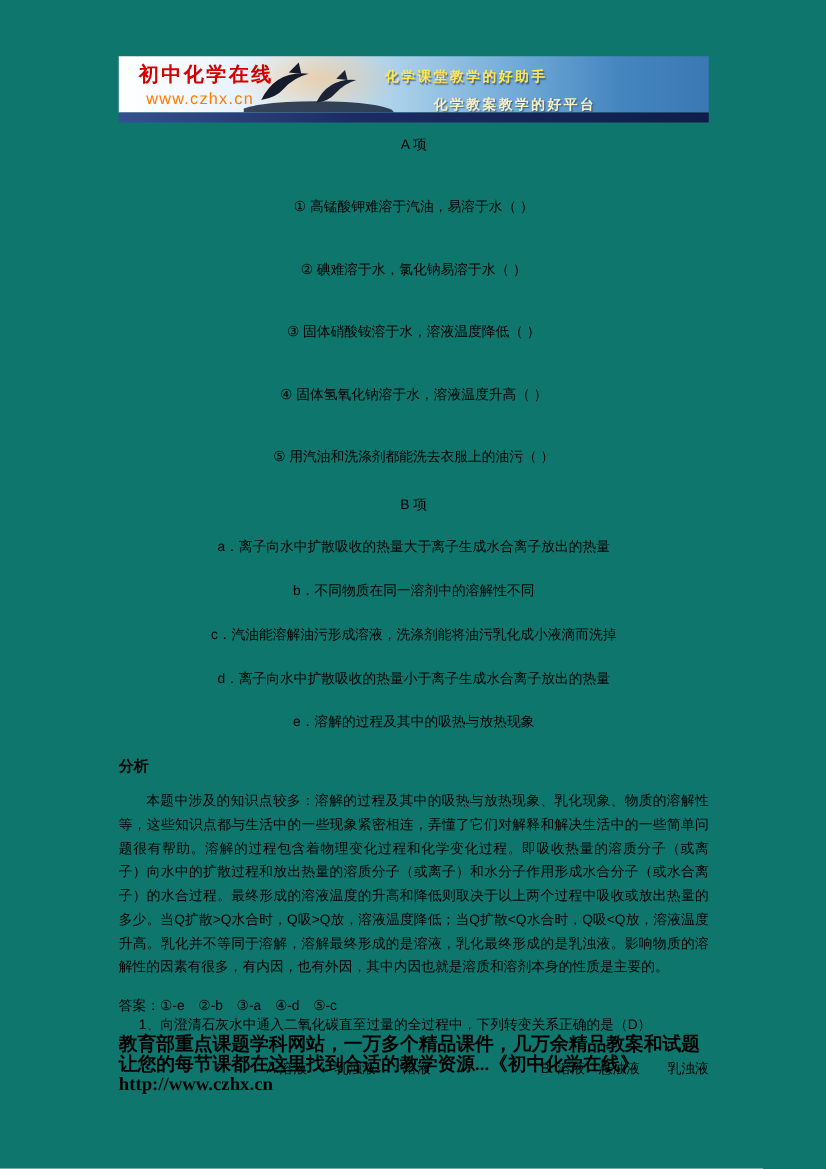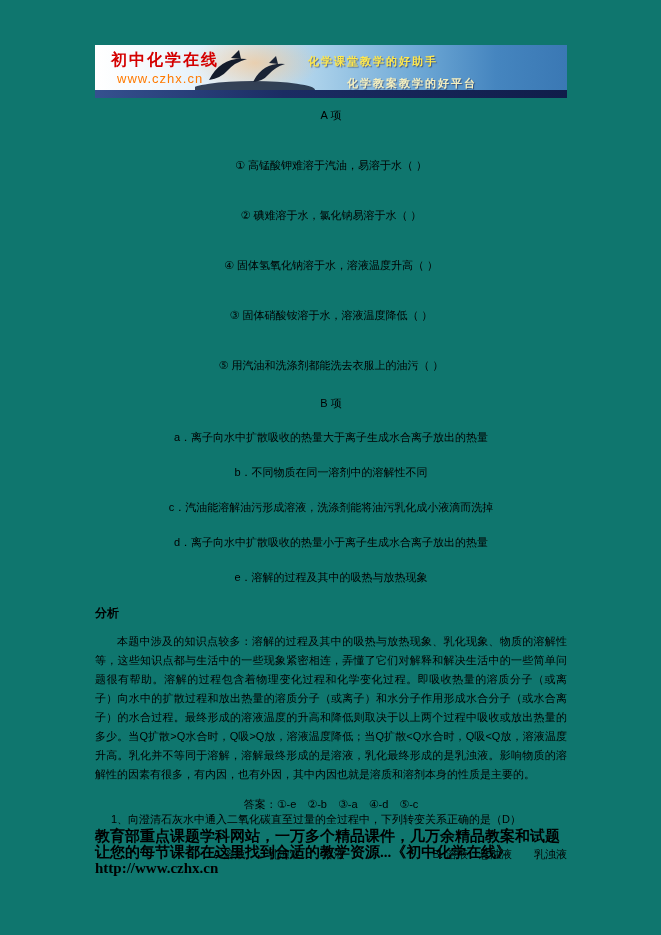"④ 固体氢氧化钠溶于水，溶液温度升高（ ）" div.a-item { order: before "③ 固体硝酸铵溶于水，溶液温度降低（ ）" -> after "③ 固体硝酸铵溶于水，溶液温度降低（ ）" }
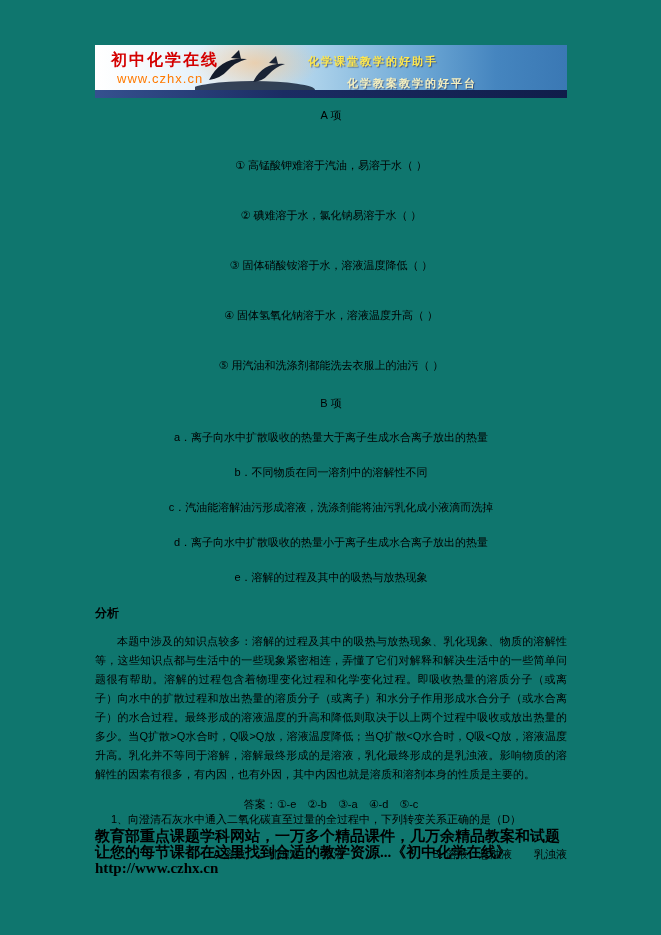"答案：①-e ②-b ③-a ④-d ⑤-c" .answer-line { text-align: center -> none }
